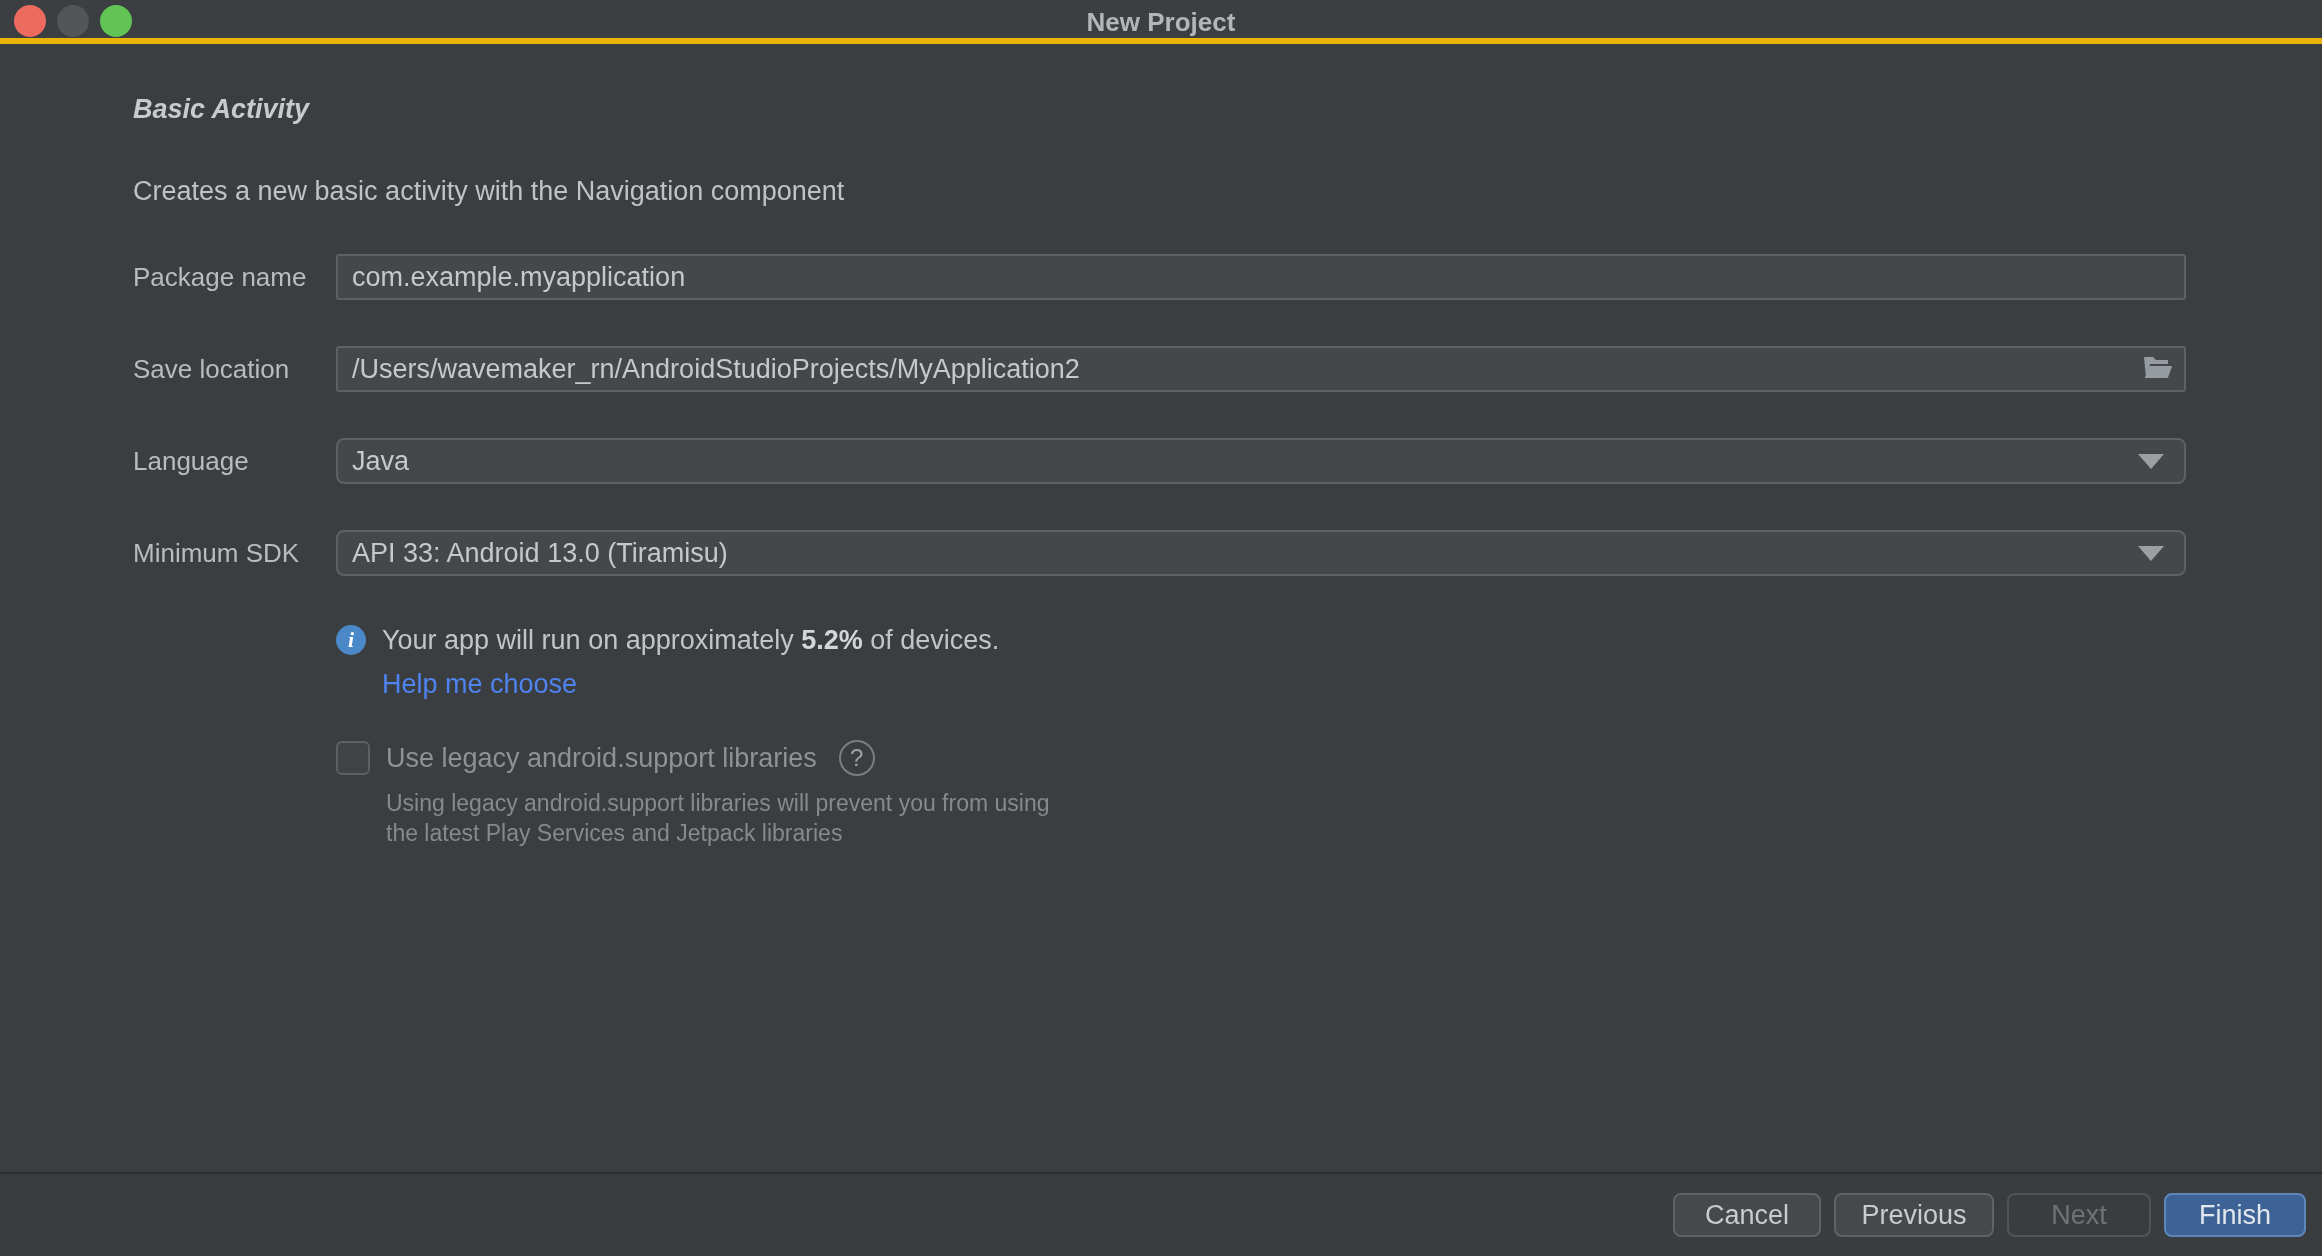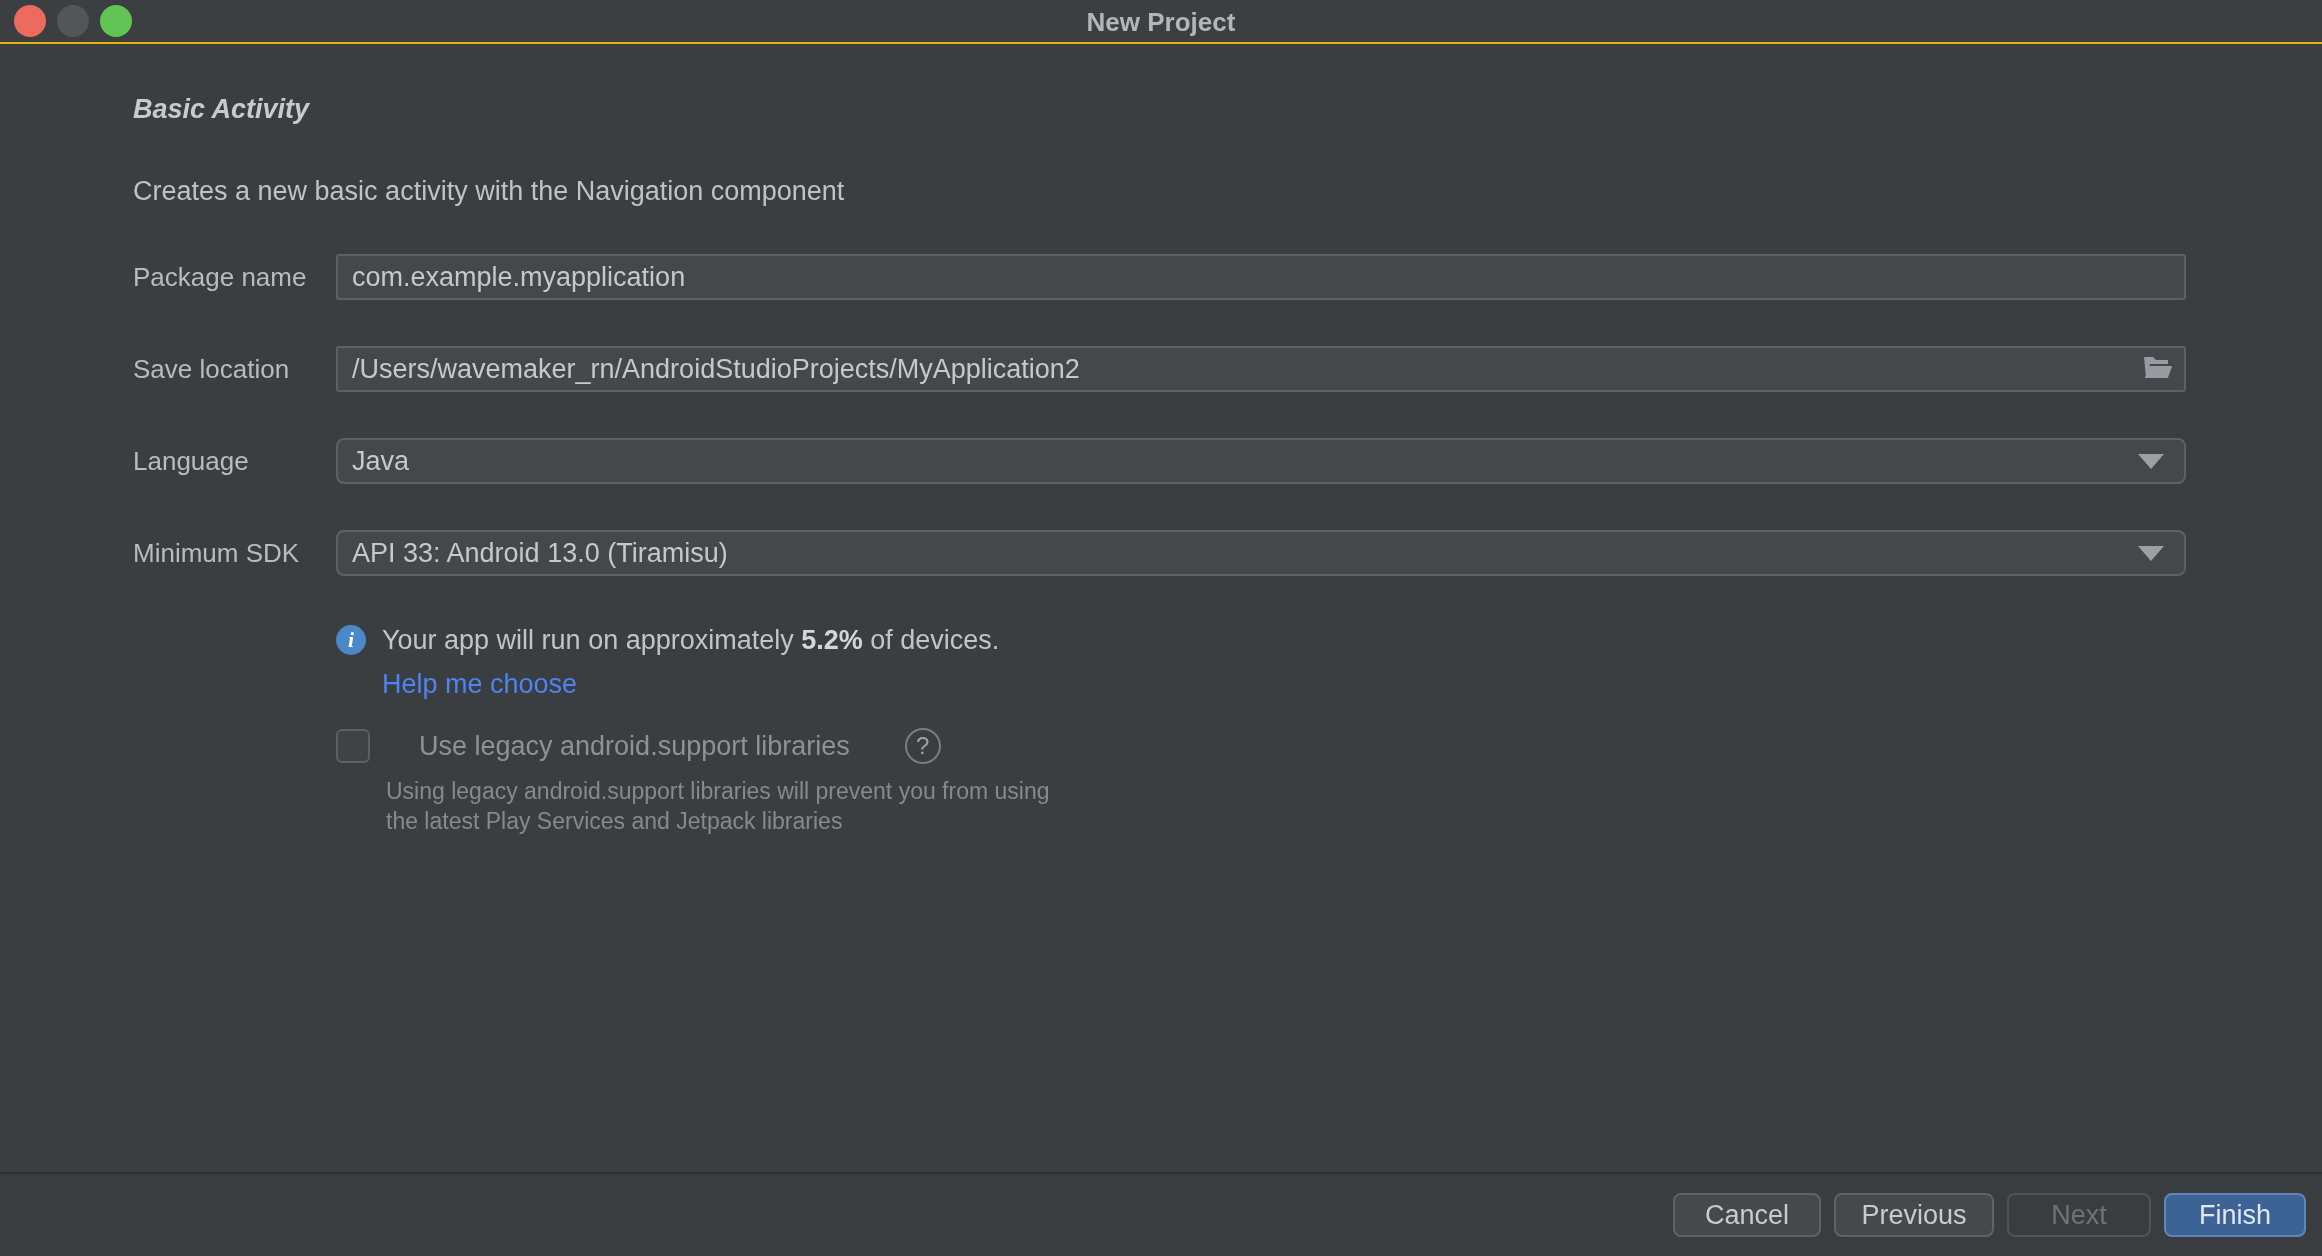"New Project" .titlebar { border-bottom: 2px solid #eab308 -> 6px solid #eab308 }
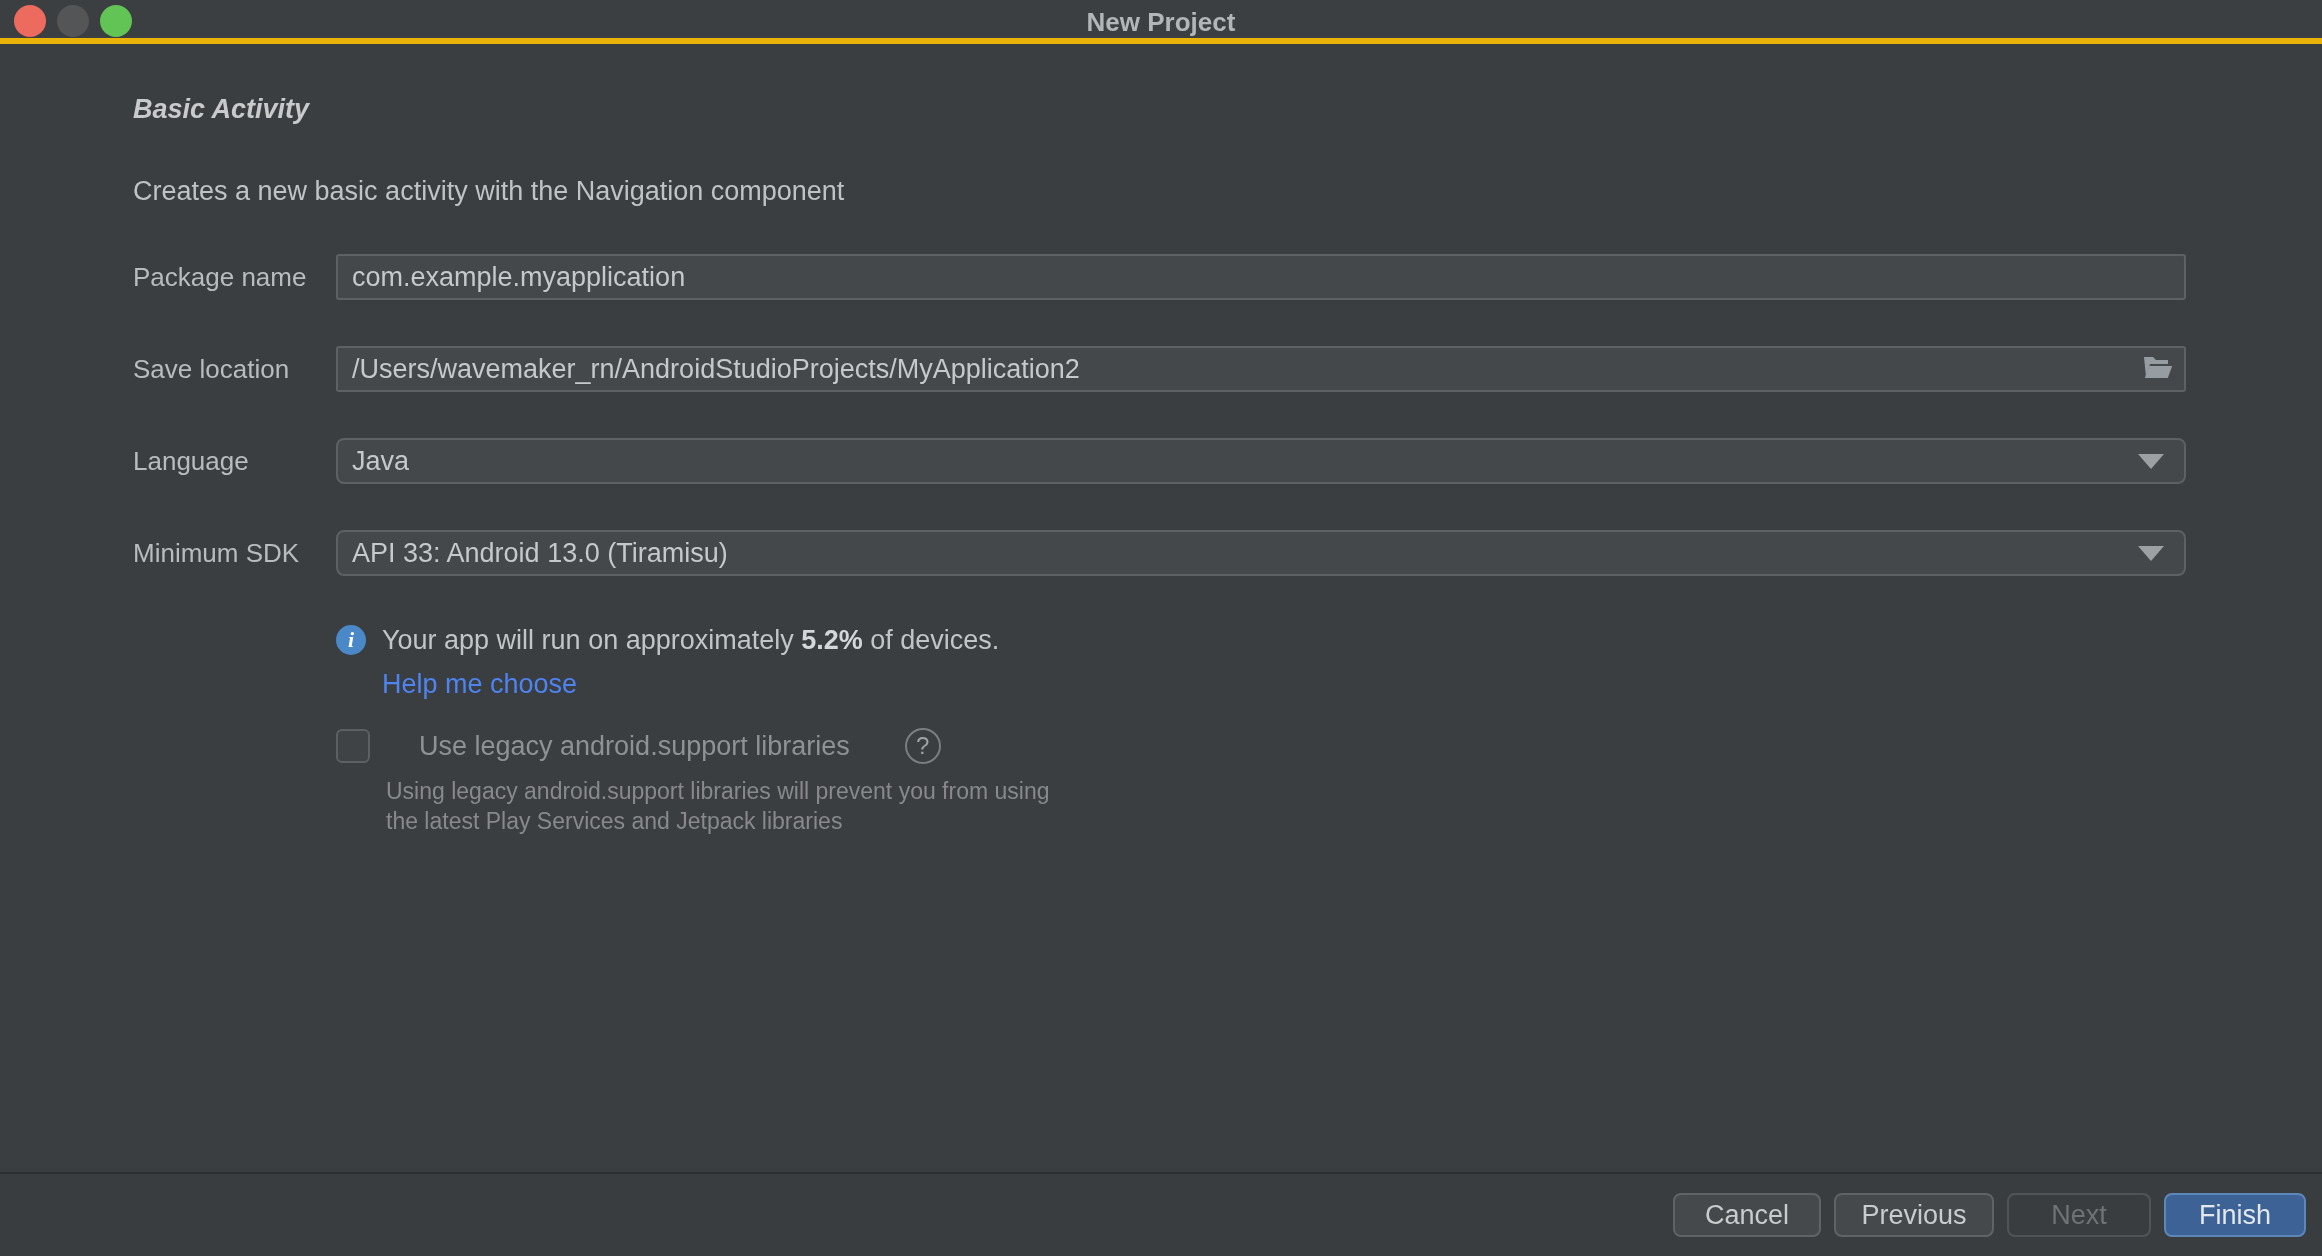"Use legacy android.support libraries" .checkrow { gap: 33px -> none; margin-top: 26px -> 38px }
